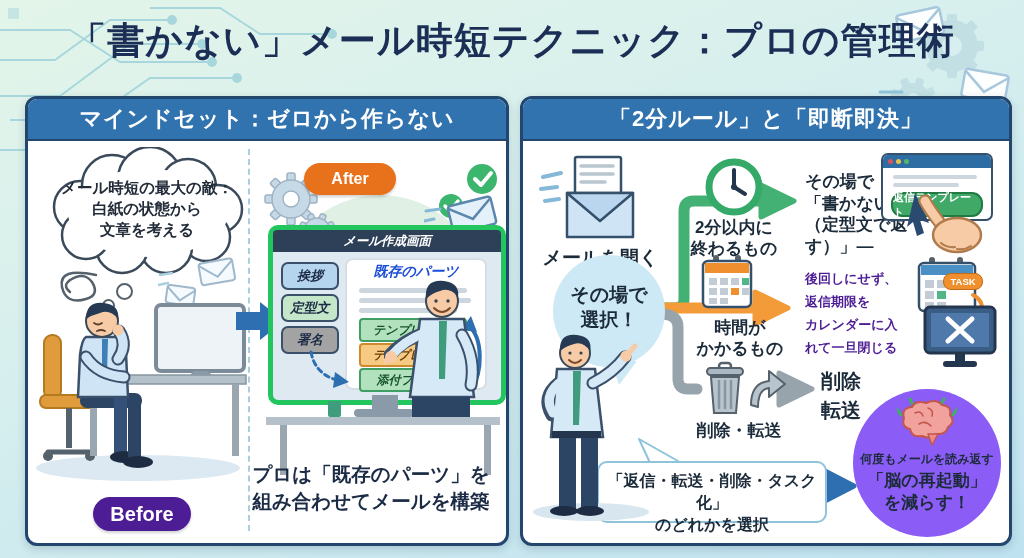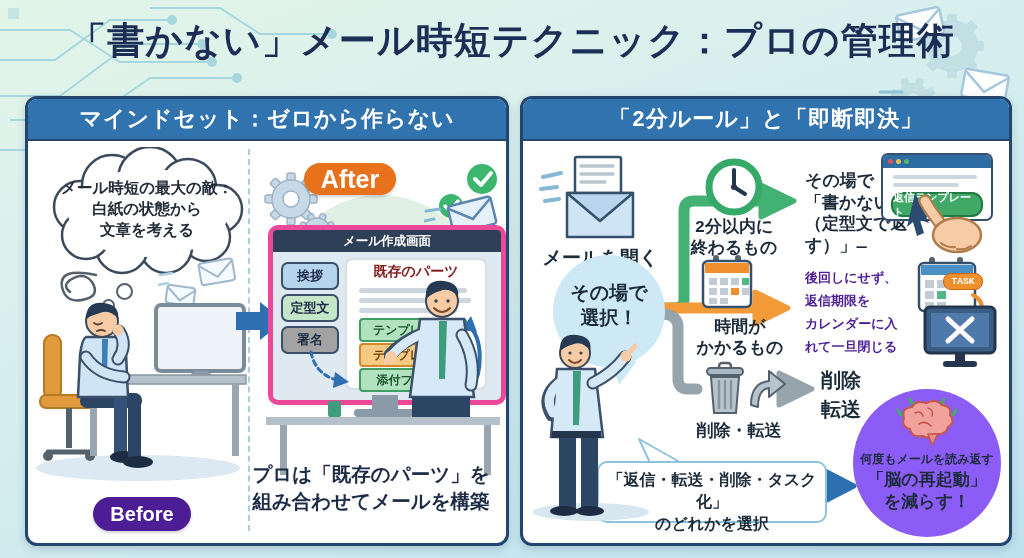"「2分ルール」と「即断即決」" section.panel { font-family: Liberation Mono, monospace -> none }
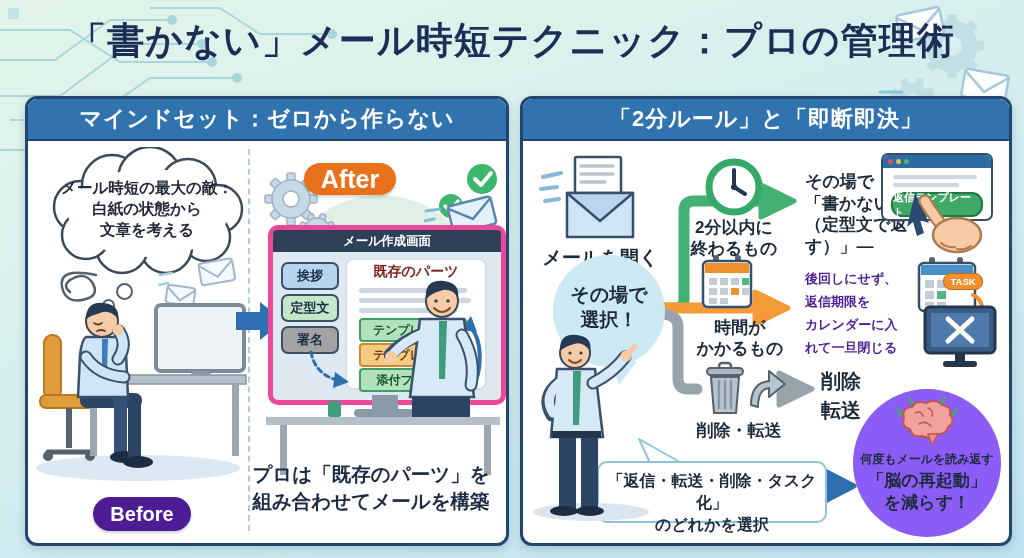"After" div.abs { font-size: 25px -> 16px }
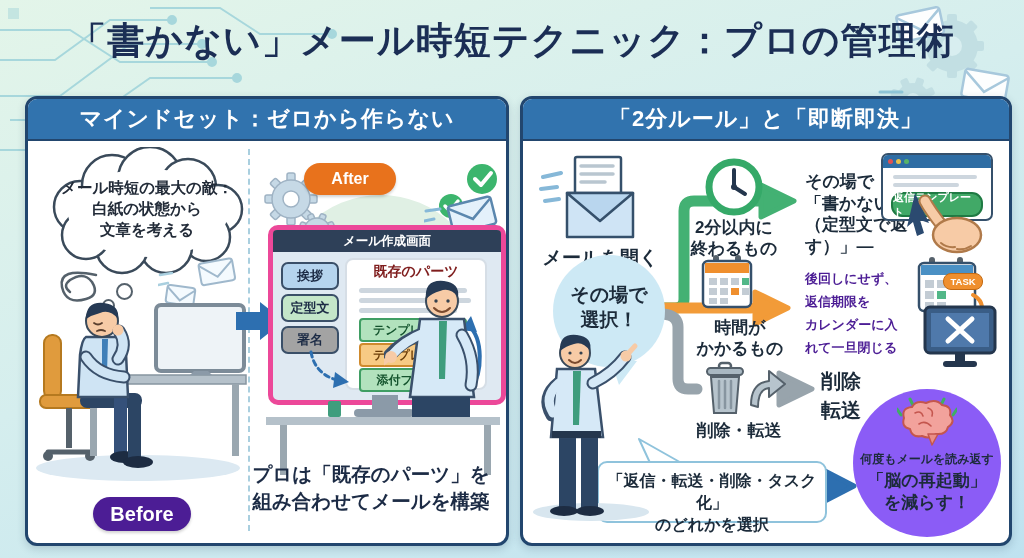"メール作成画面" div.abs { border: 5px solid #ec4899 -> 5px solid #22c55e; font-style: none -> italic }
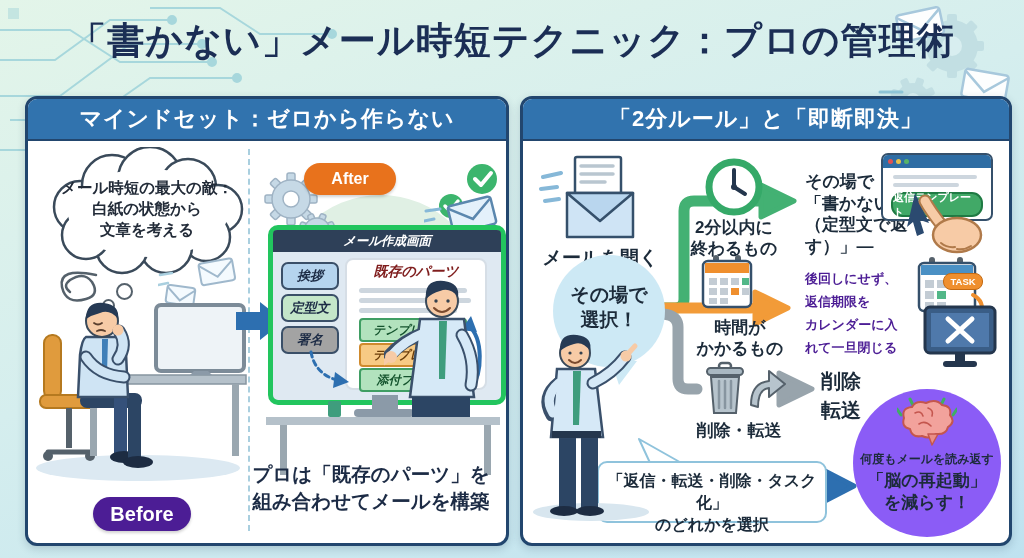"既存のパーツ" div.t { color: #7f1d1d -> #1d4ed8 }
